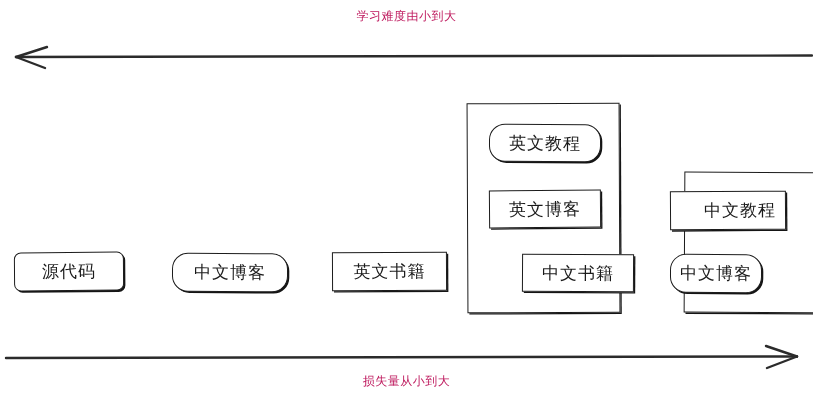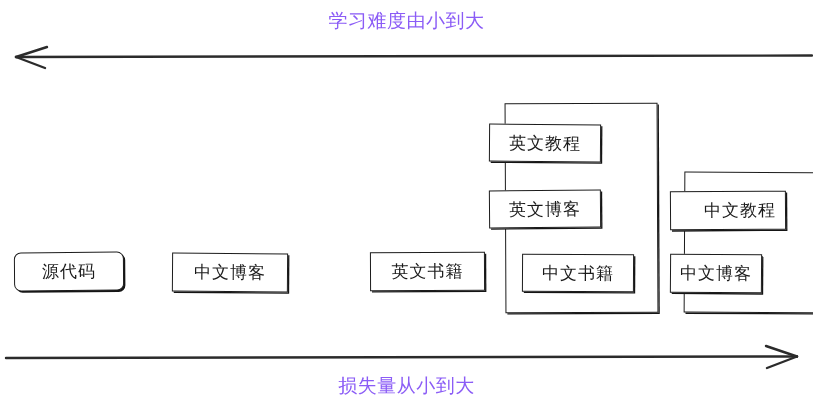"学习难度由小到大" .axis-label { color: #8b5cf6 -> #be185d; font-size: 19px -> 12px }
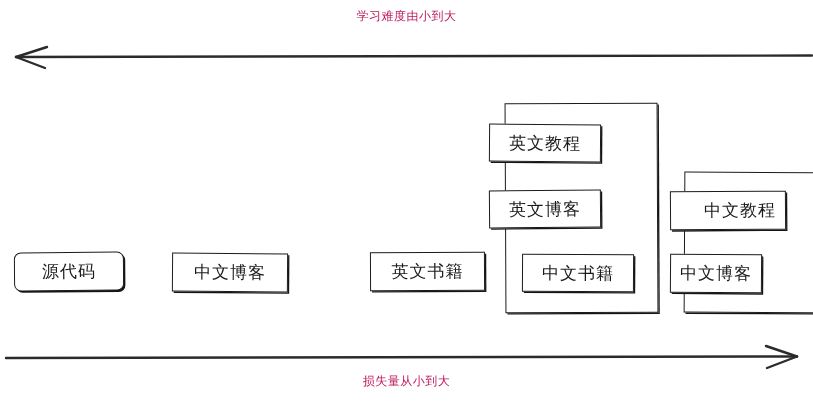"英文教程" .tilt-b { border-radius: none -> 16px }
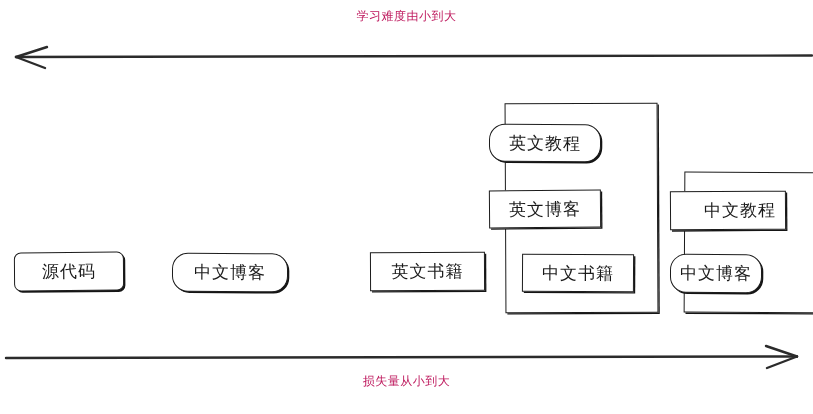"英文书籍" .tilt-c { margin-left: 38px -> none }
